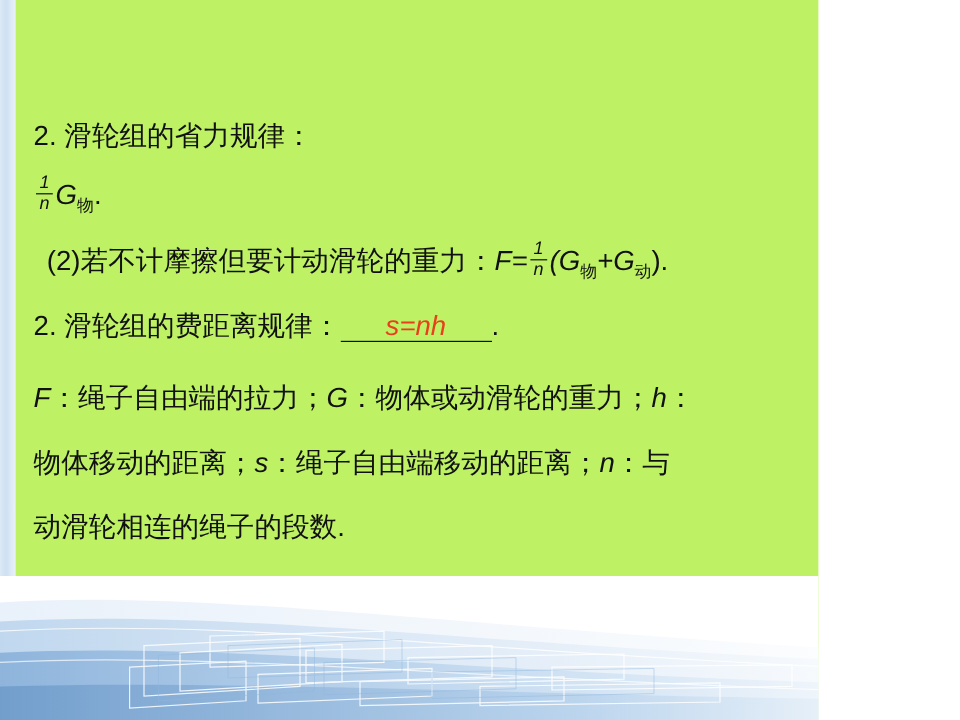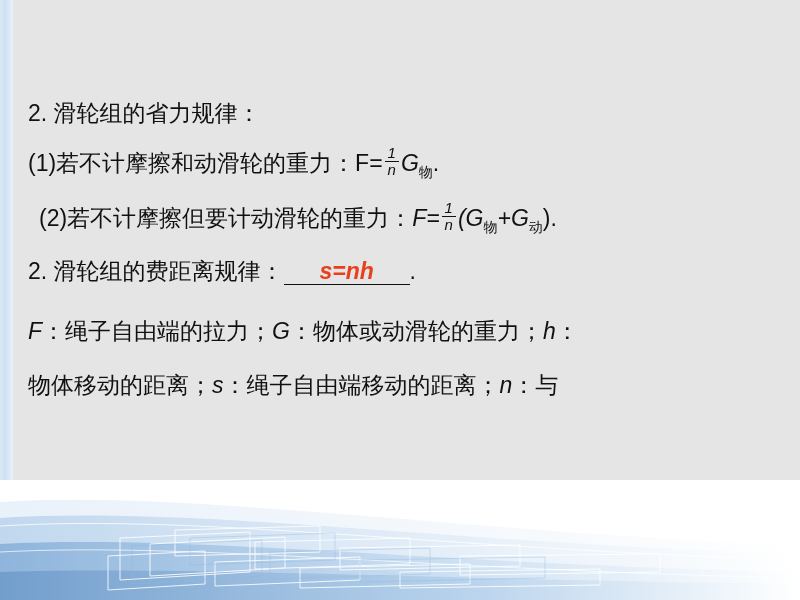"2. 滑轮组的省力规律：" #slide { background: #e5e5e5 -> #bef264; width: 800px -> 682px }
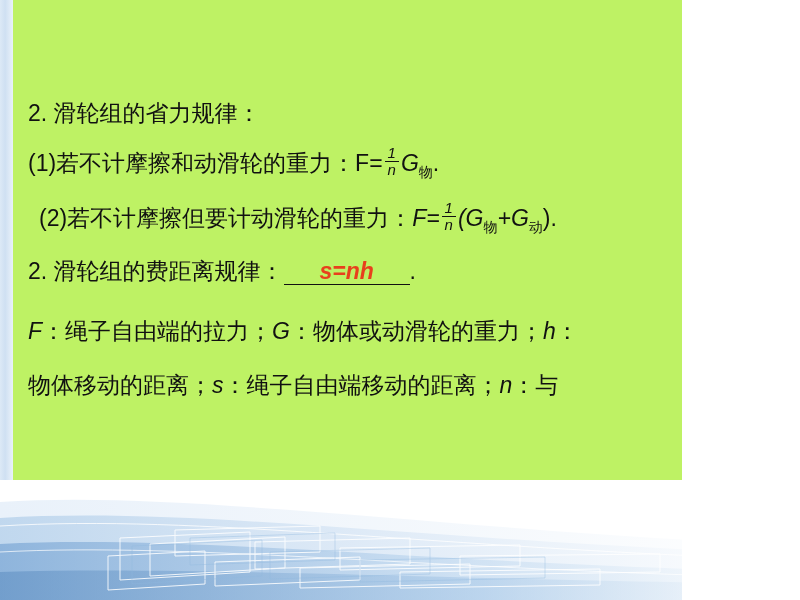"(1)若不计摩擦和动滑轮的重力：F=" span { html: <span>(1)若不计摩擦和动滑轮的重力：F=</span> -> none }
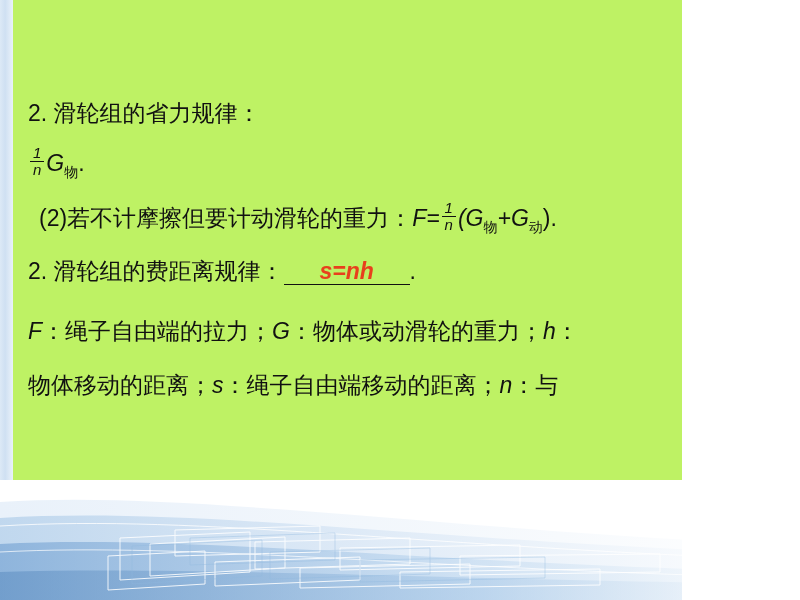"s=nh" .answer { font-weight: bold -> normal }
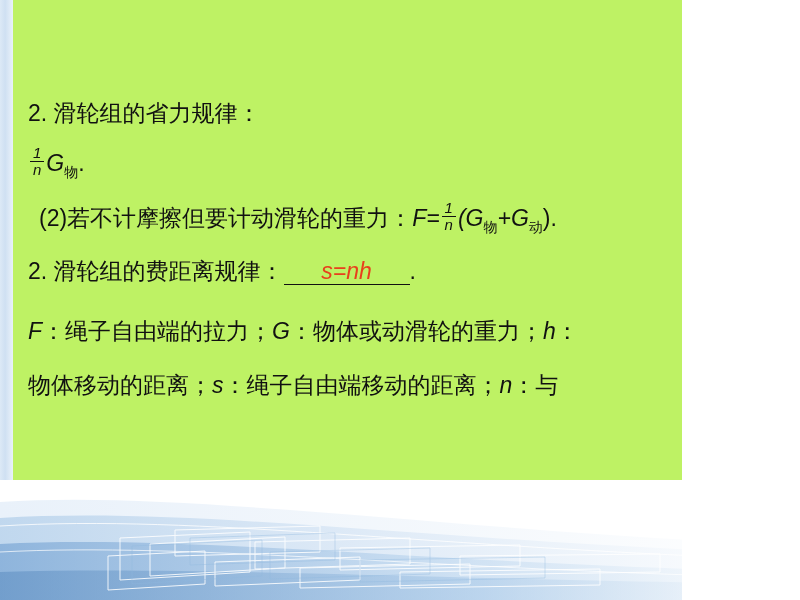"动滑轮相连的绳子的段数." div.line { html: none -> <div> <span>动滑轮相连的绳子的段数.</span> </div> }
